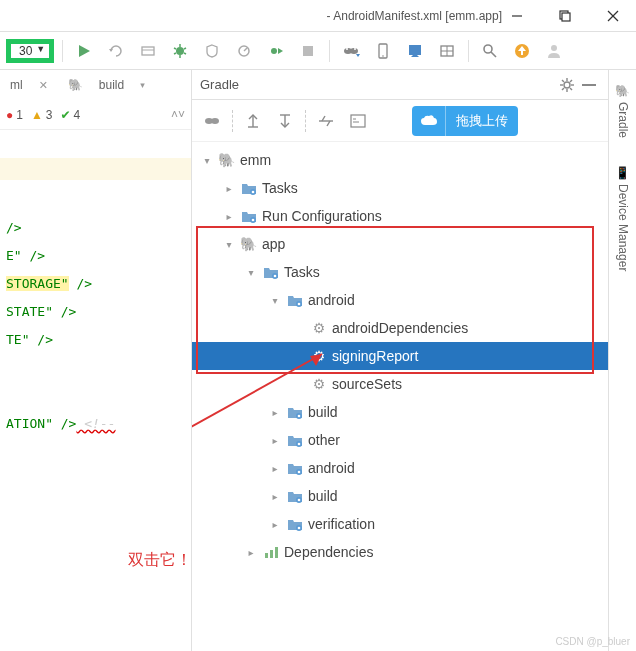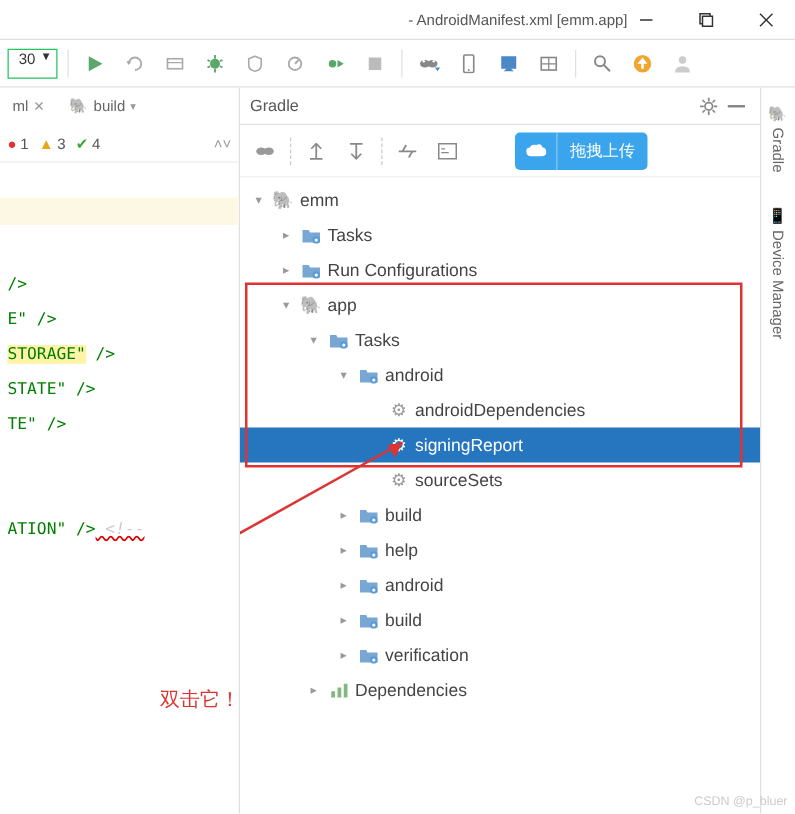"30" .dropdown { border: 1px solid #22c55e -> 5px solid #22c55e }
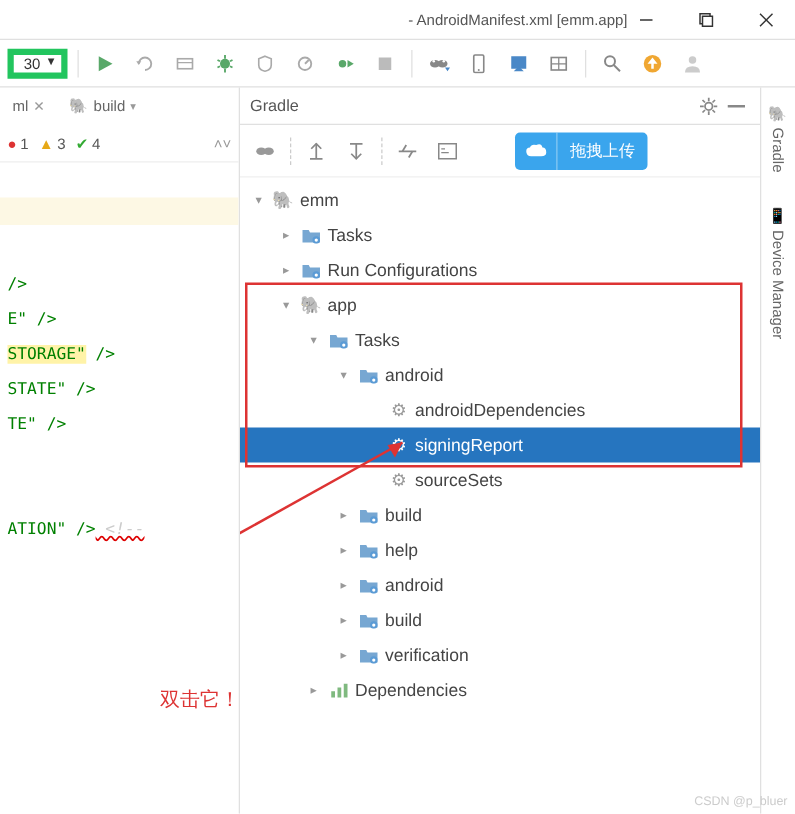"ml" .tab { gap: 4px -> 16px }
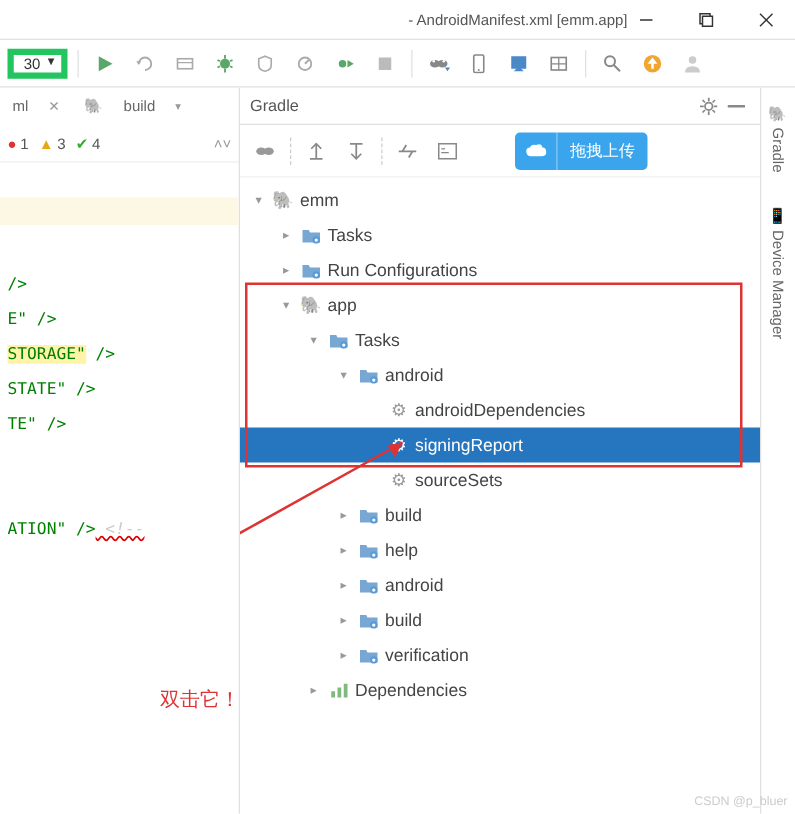"help" span { text: help -> other }
